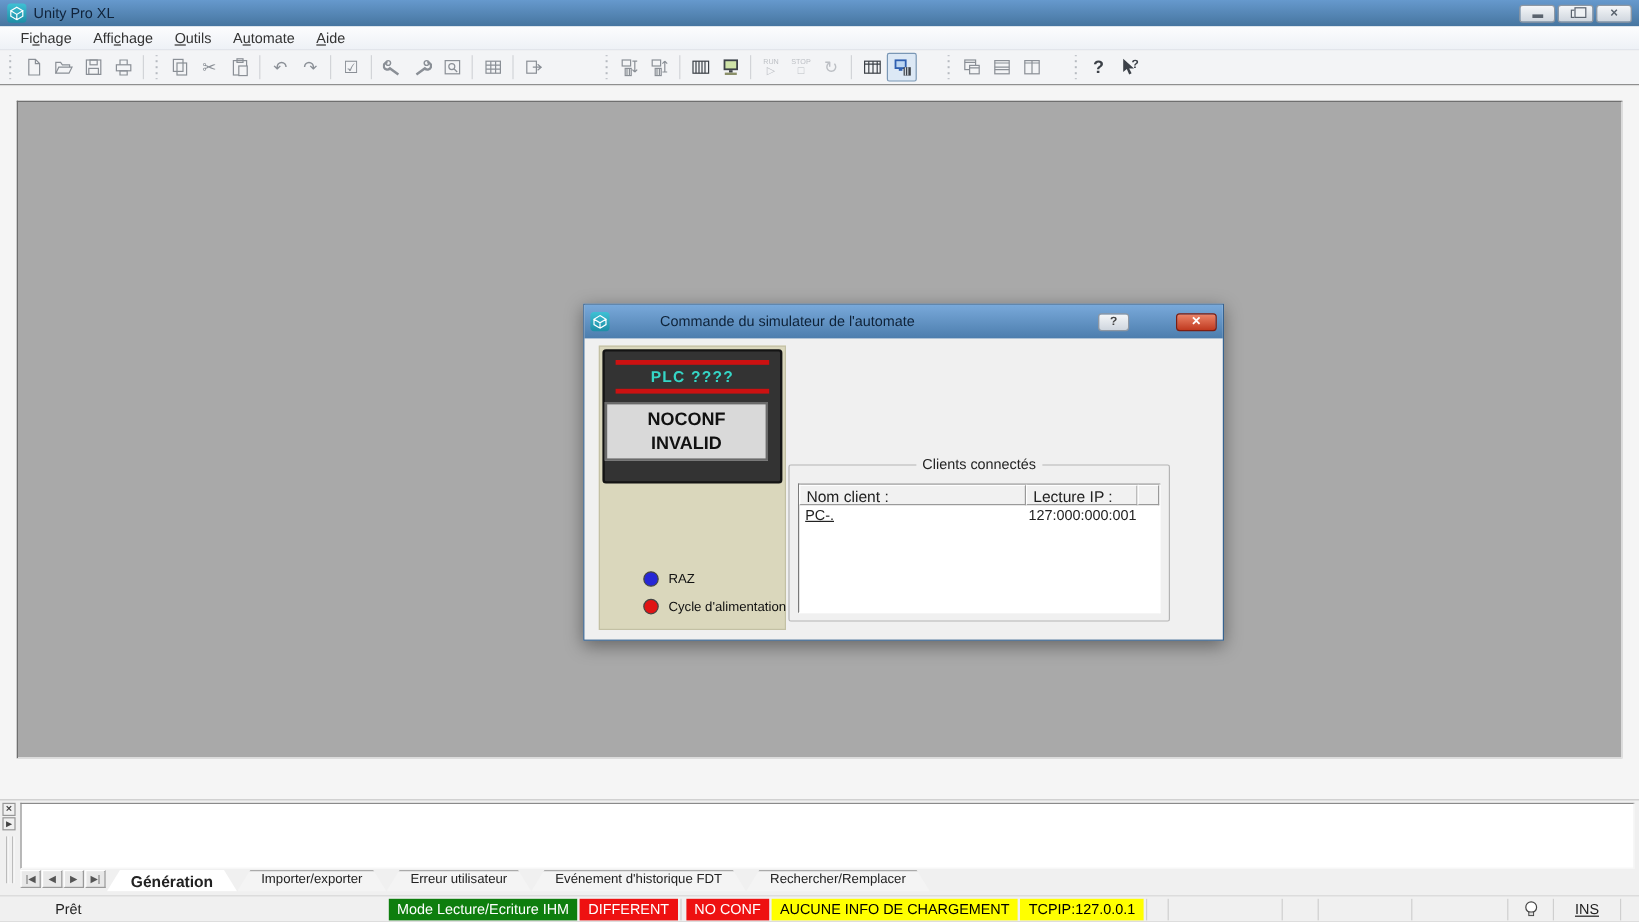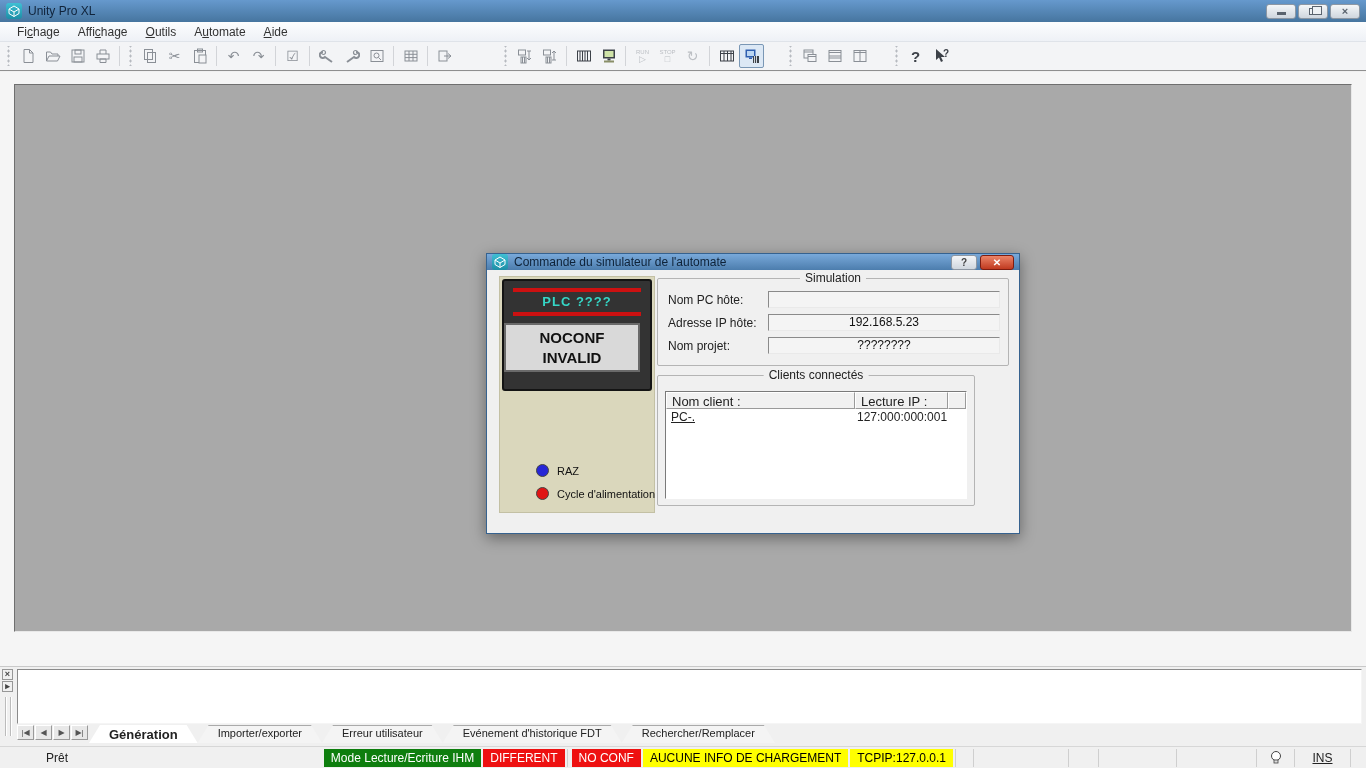"Commande du simulateur de l'automate" .dlg-titlebar { gap: none -> 36px; height: 16px -> 28px }
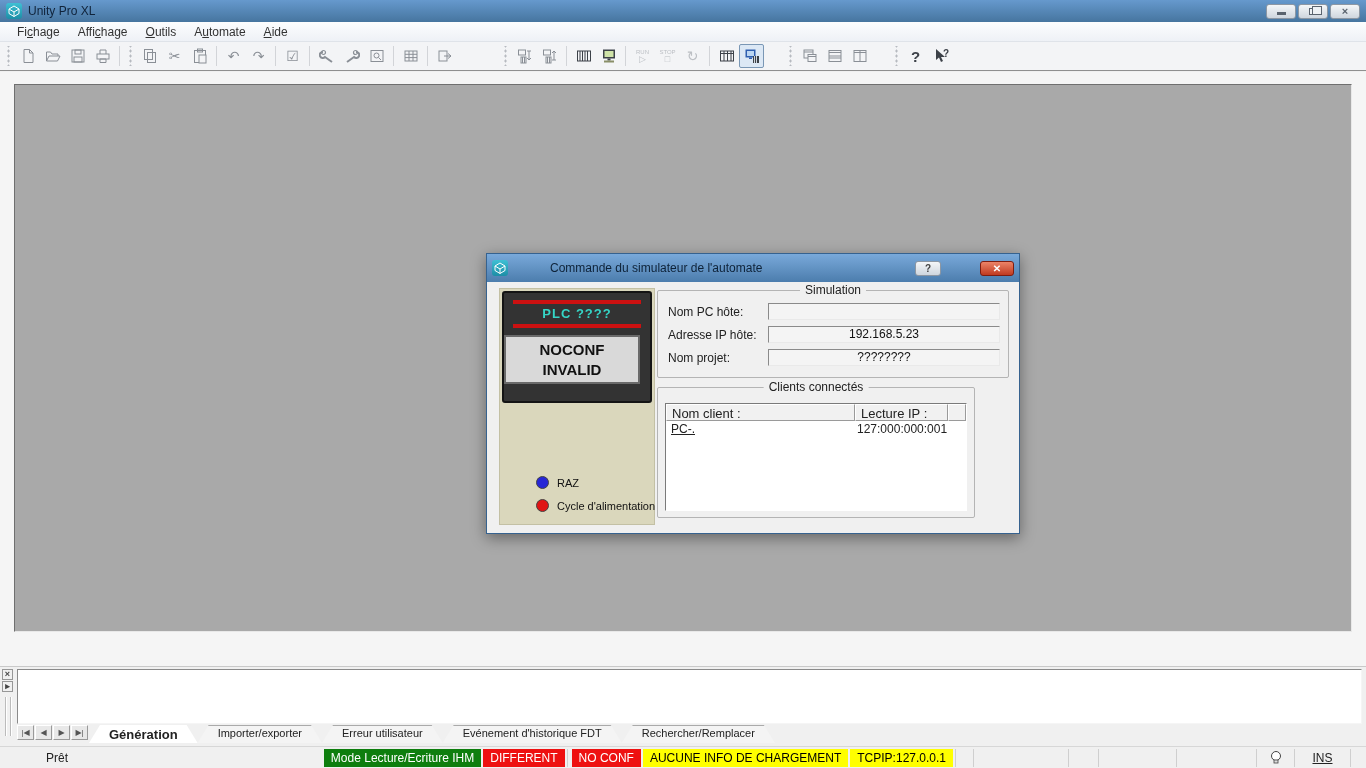"Simulation" div.groupbox { html: <div> <span>Simulation</span> <div> <span>Nom PC hôte:</span> <span></span> </div> <div> <span>Adresse IP hôte:</span> <span>192.168.5.23</span> </div> <div> <span>Nom projet:</span> <span>????????</span> </div> </div> -> none }
